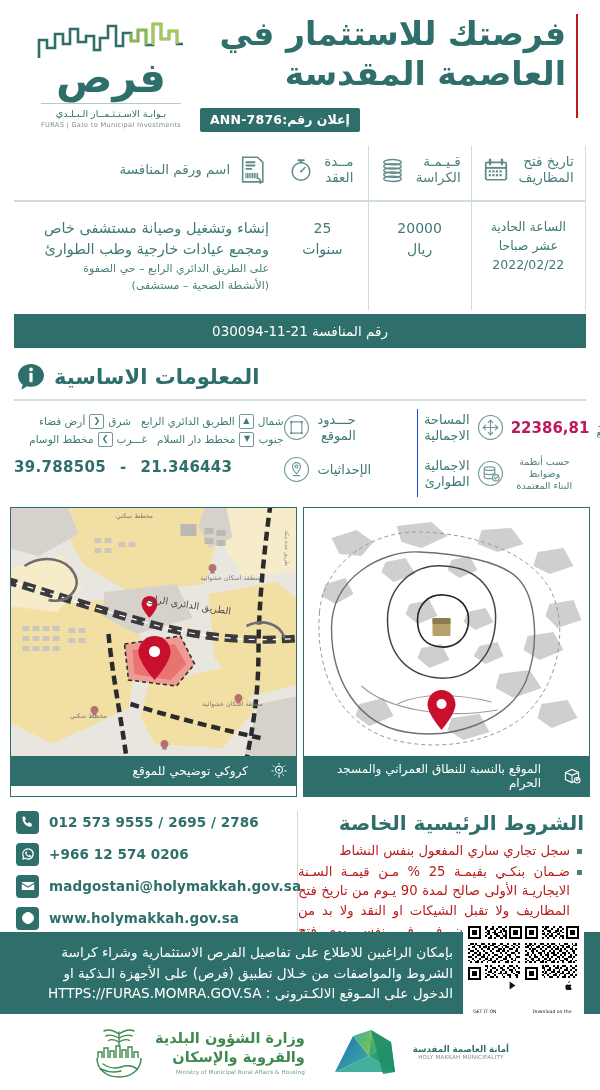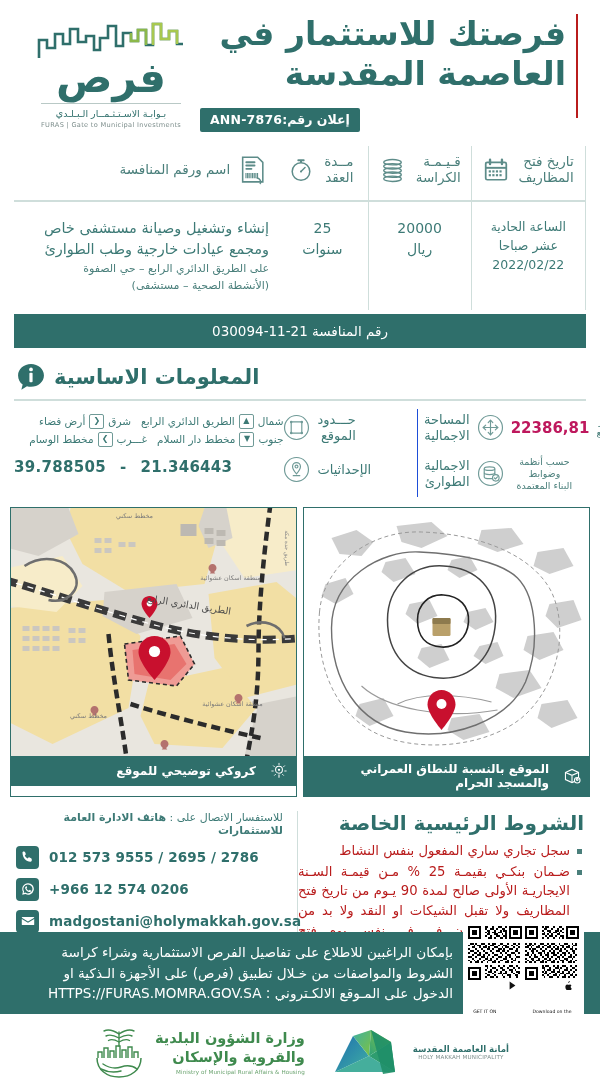"كروكي توضيحي للموقع" .map-cap { font-weight: bold -> none; gap: 14px -> 22px }
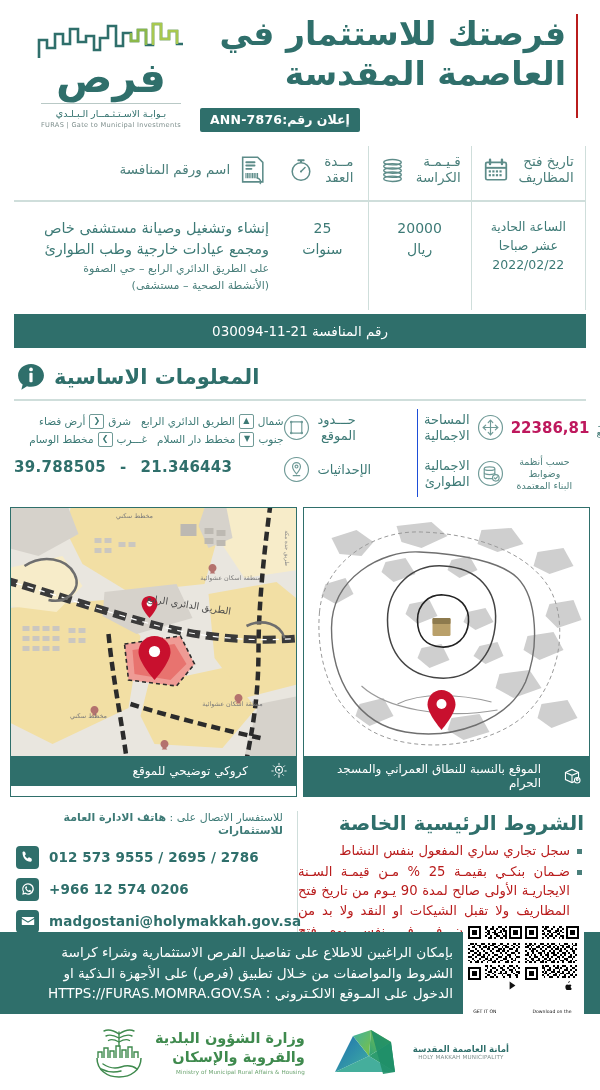"للاستفسار الاتصال على : هاتف" div.contact-head { html: <div> <span>للاستفسار الاتصال على : </span><b>هاتف الادارة العامة للاستثمارات</b> </div> -> none }
